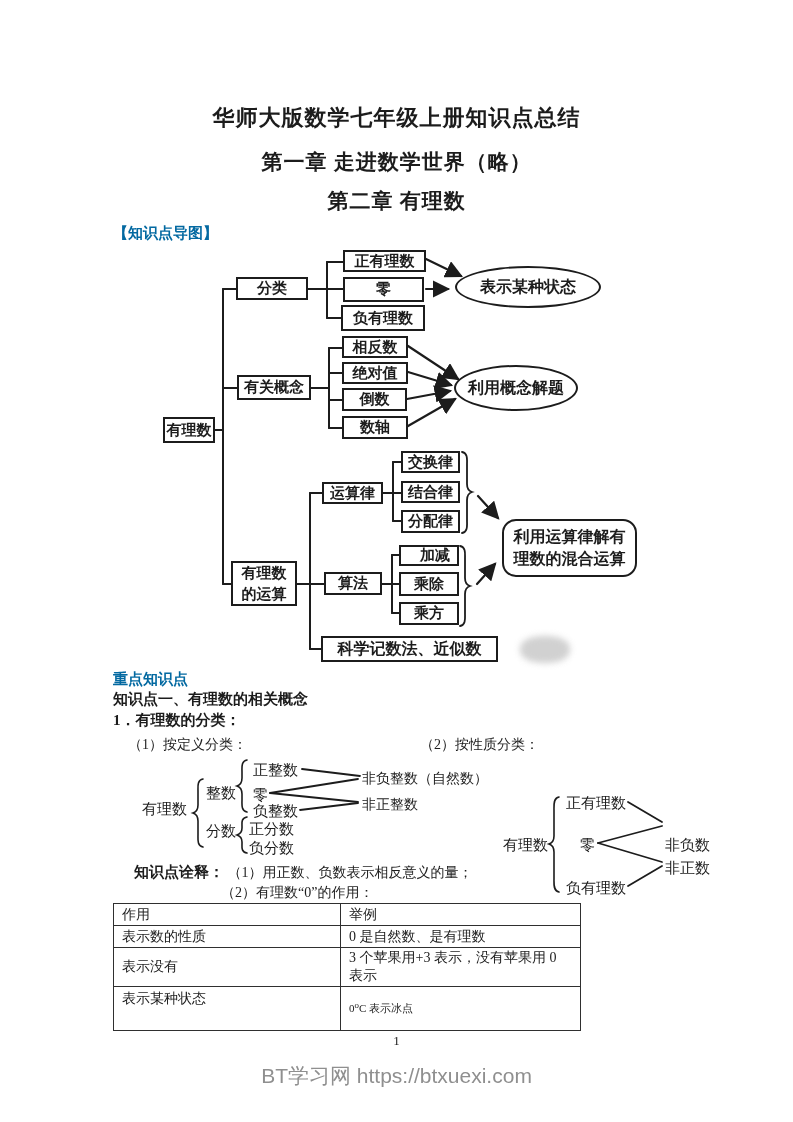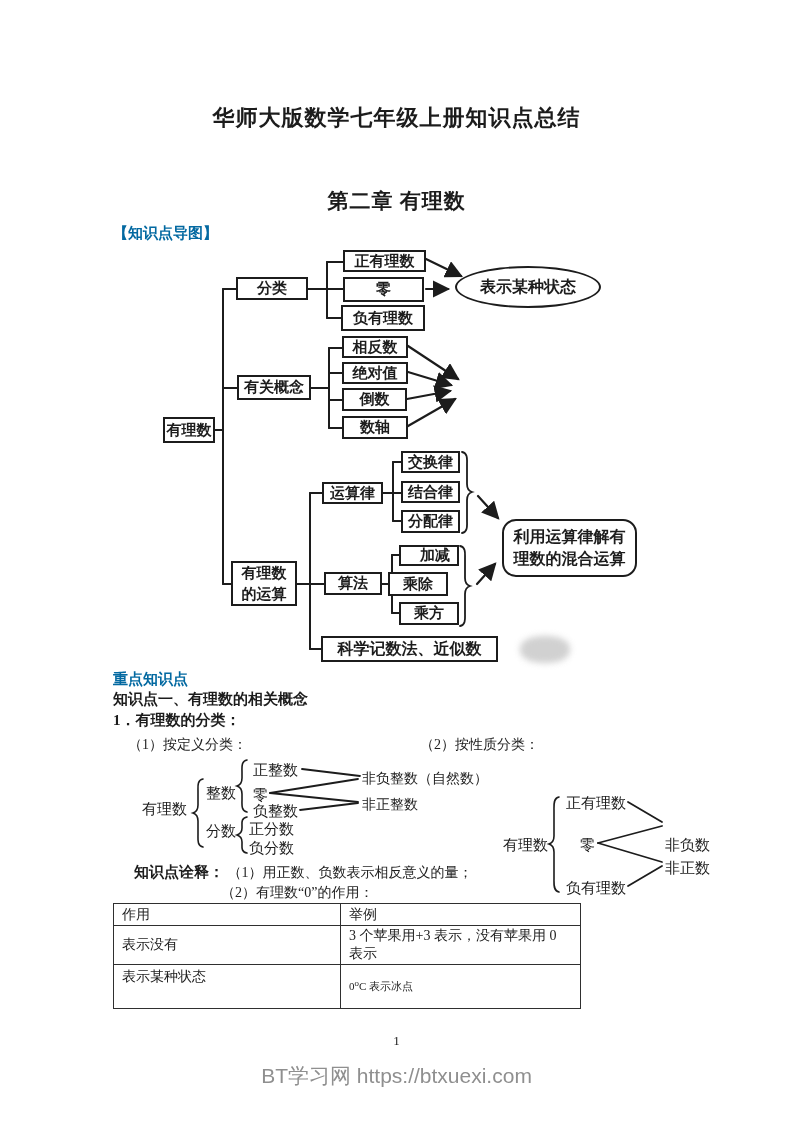"第一章 走进数学世界（略）" div.title { html: none -> <div>第一章 走进数学世界（略）</div> }
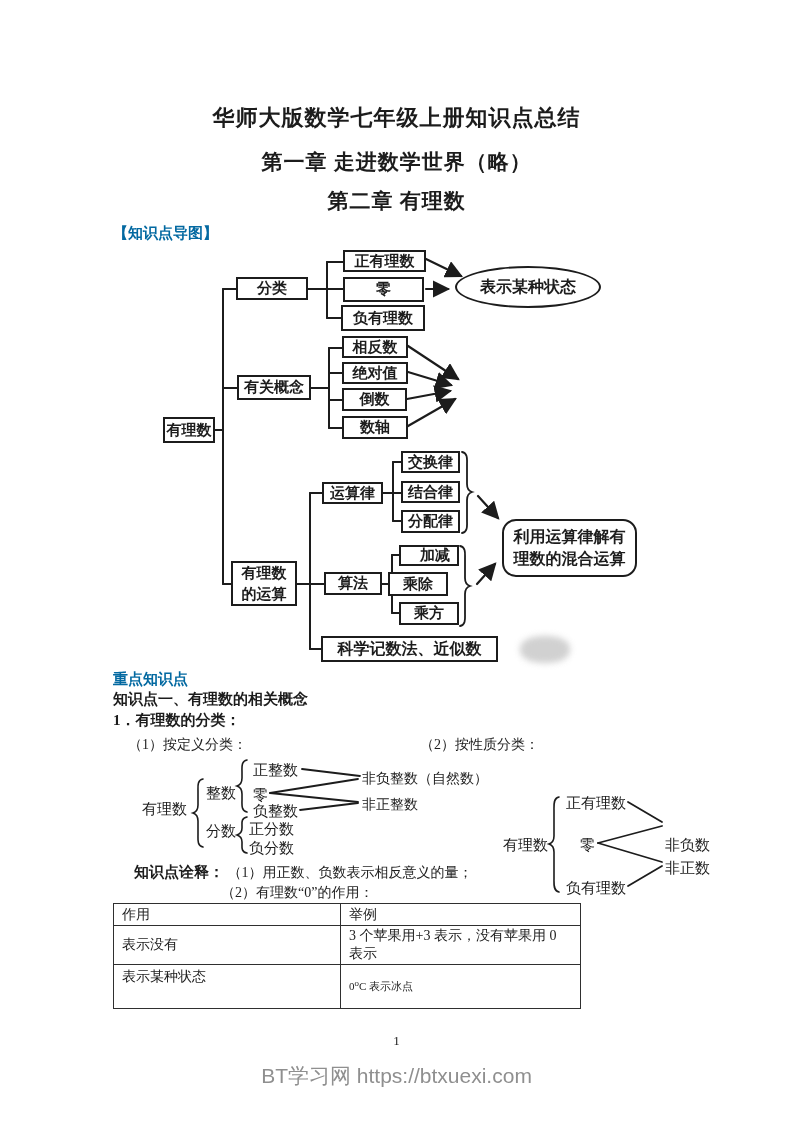"利用概念解题" div.ellipse { html: none -> <div>利用概念解题</div> }
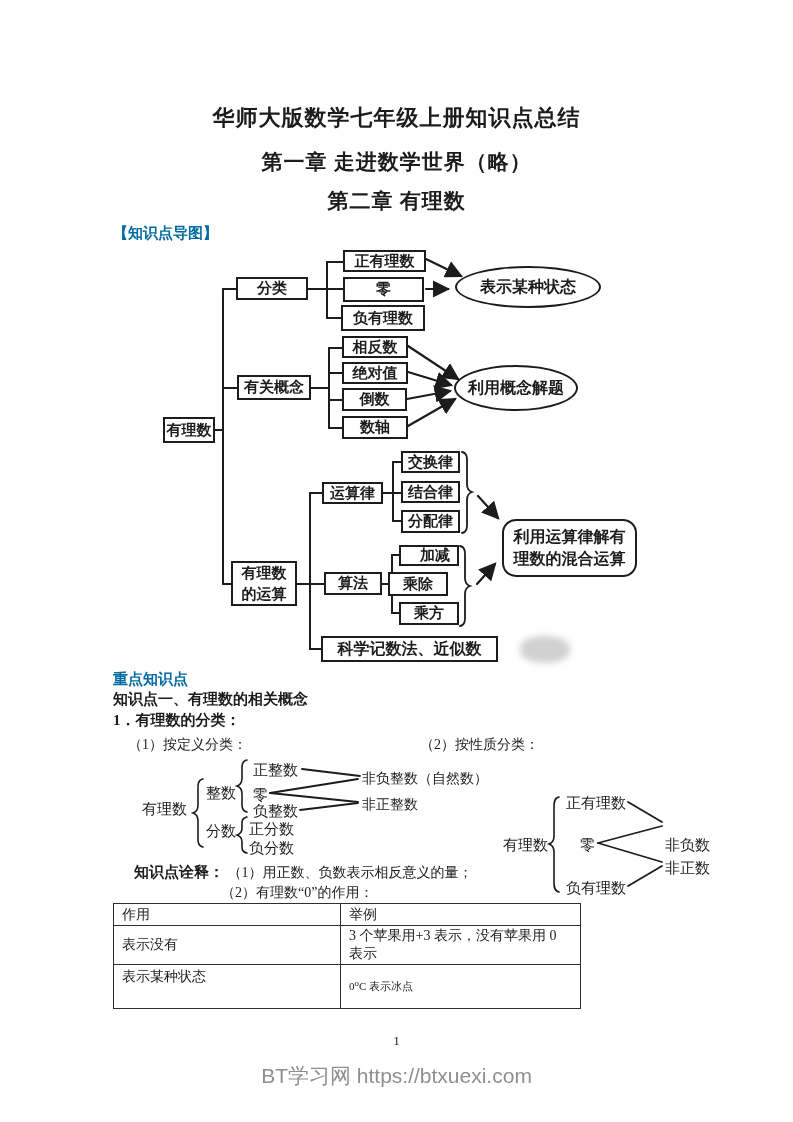"乘除" div.mbox { left: 388px -> 399px }
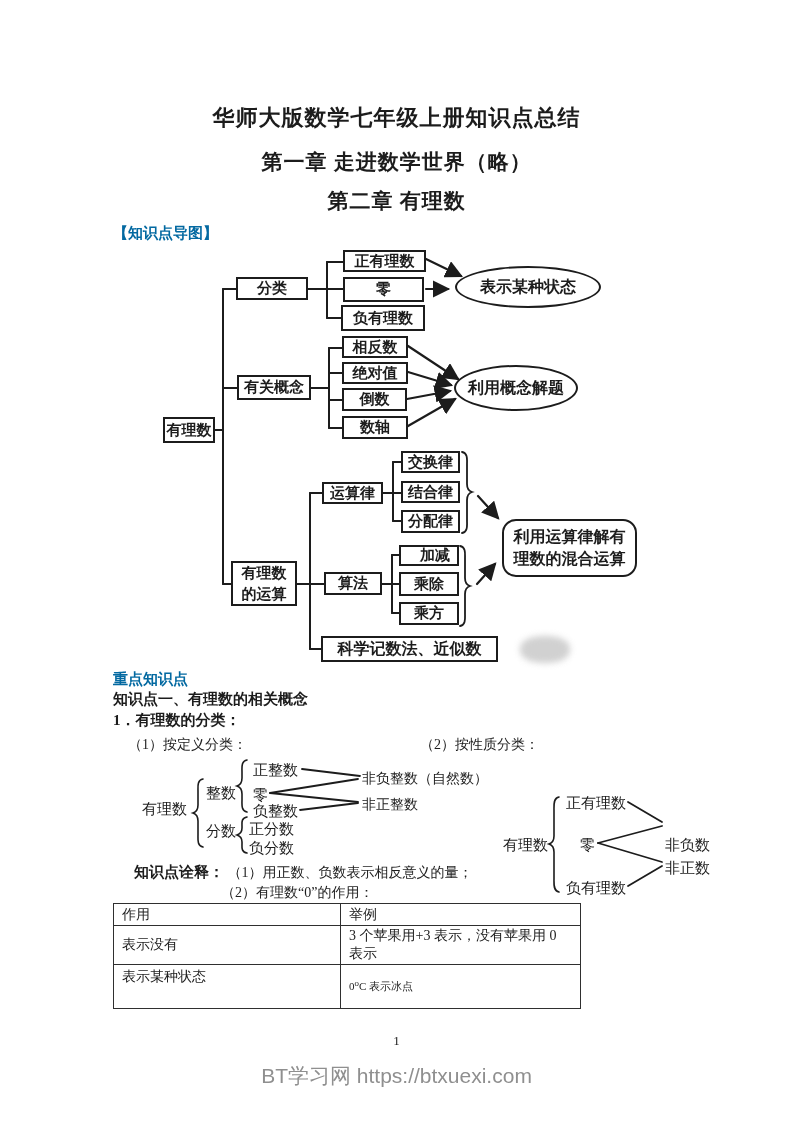"表示数的性质" tr { html: none -> <tr> <td>表示数的性质</td> <td>0 是自然数、是有理数</td> </tr> }
